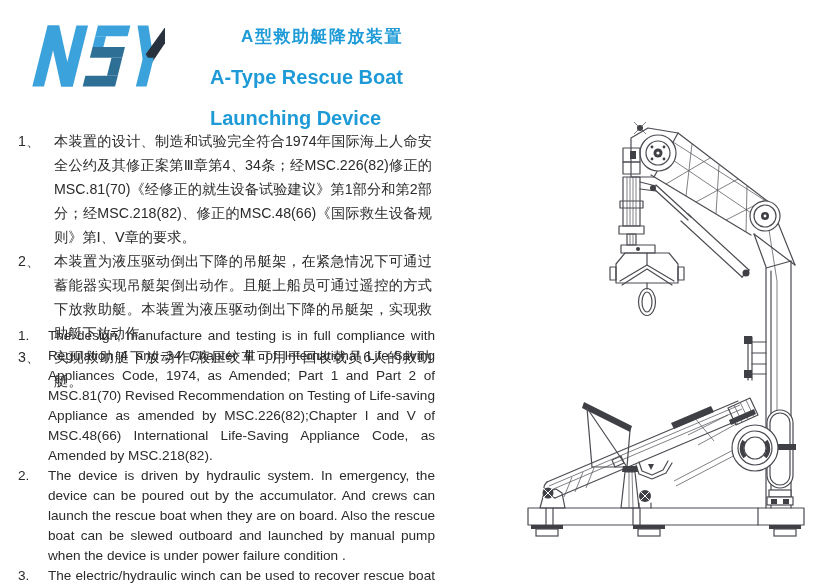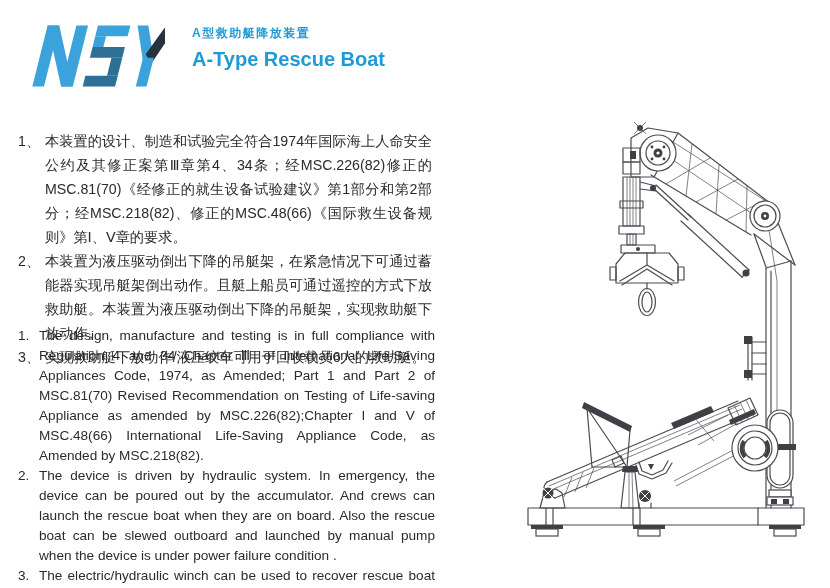"A型救助艇降放装置" .title-zh { font-size: 12px -> 17px; text-align: none -> center }
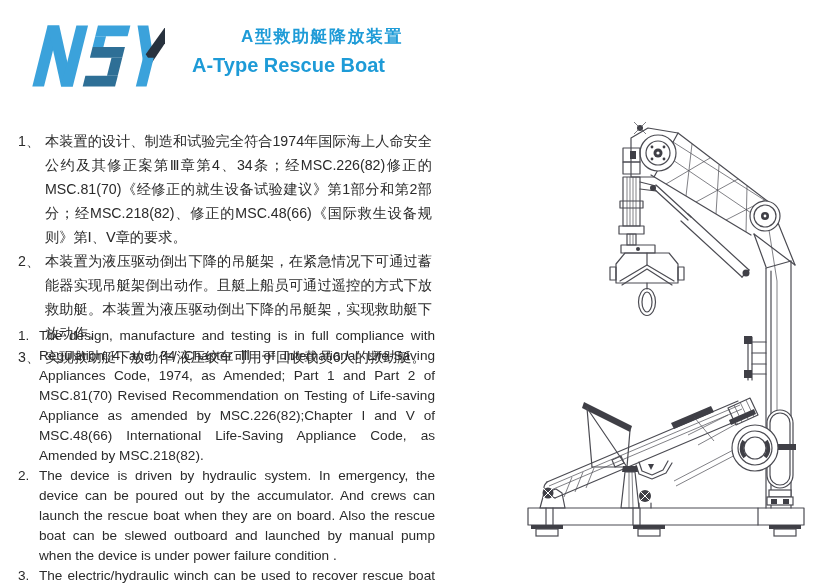"A-Type Rescue Boat" .title-en { margin: 0 -> 18px }
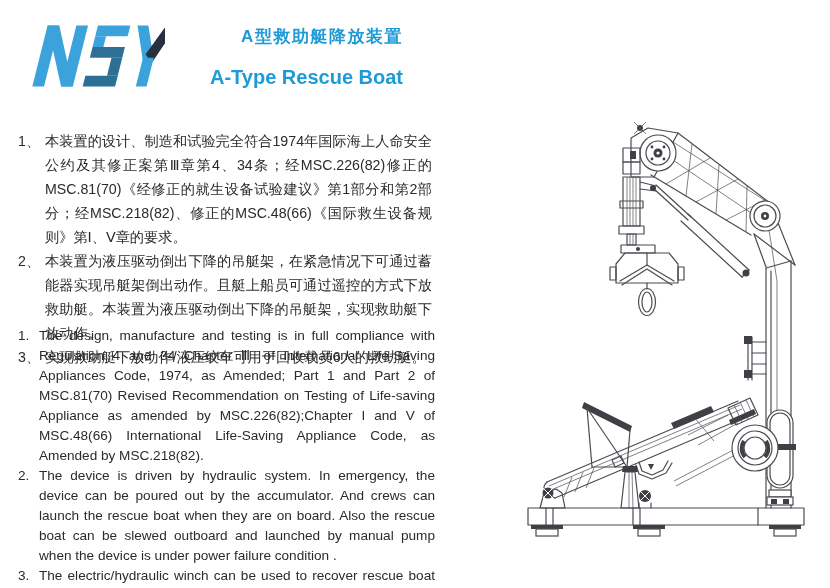"Launching Device" div.title-en { html: none -> <div>Launching Device</div> }
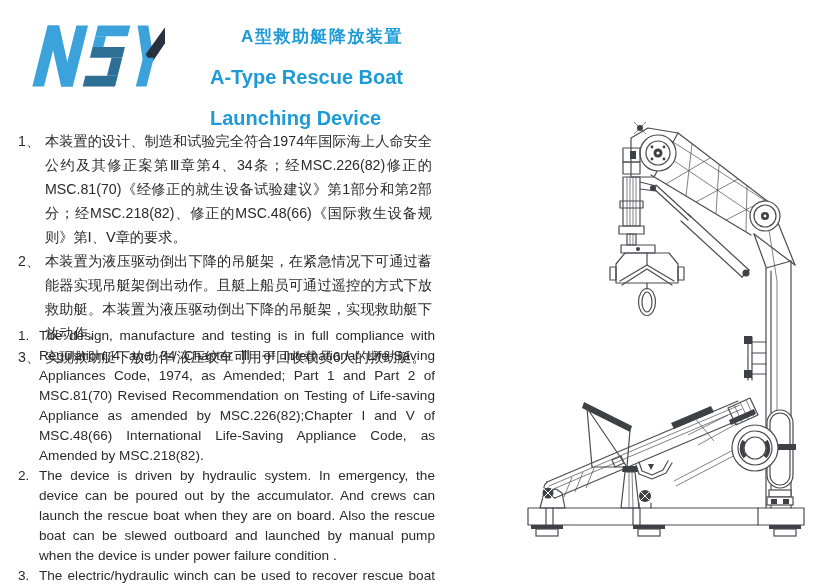"本装置的设计、制造和试验完全符合1974年国际海上人命安全公约及其修正案第Ⅲ章第" .itext { margin-left: none -> 9px }
